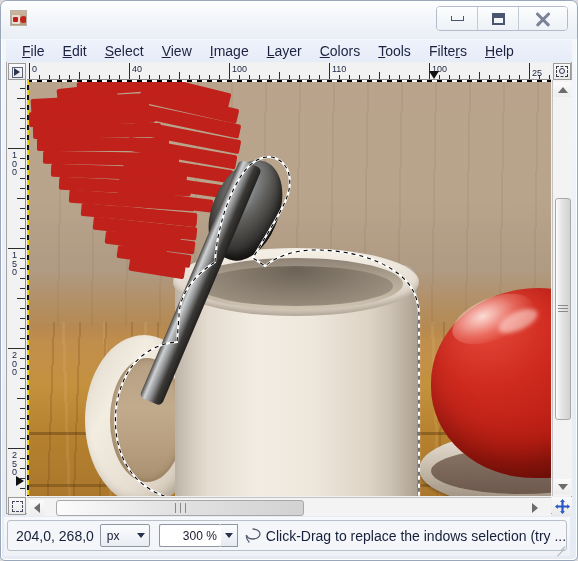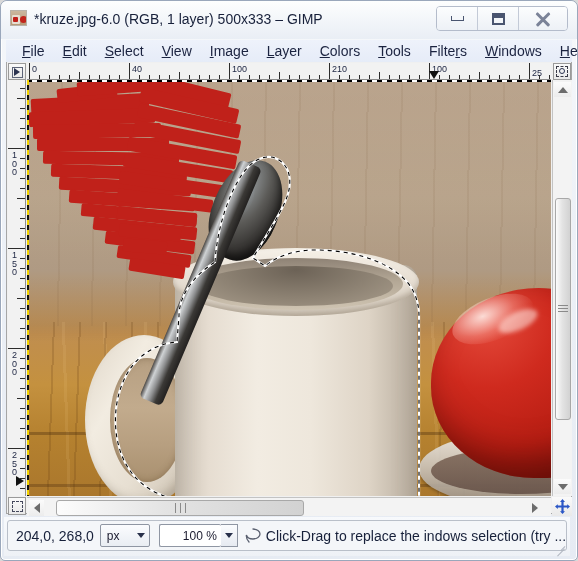"*kruze.jpg-6.0 (RGB, 1 layer) 500x333" div { html: <div>*kruze.jpg-6.0 (RGB, 1 layer) 500x333 – GIMP</div> -> none }
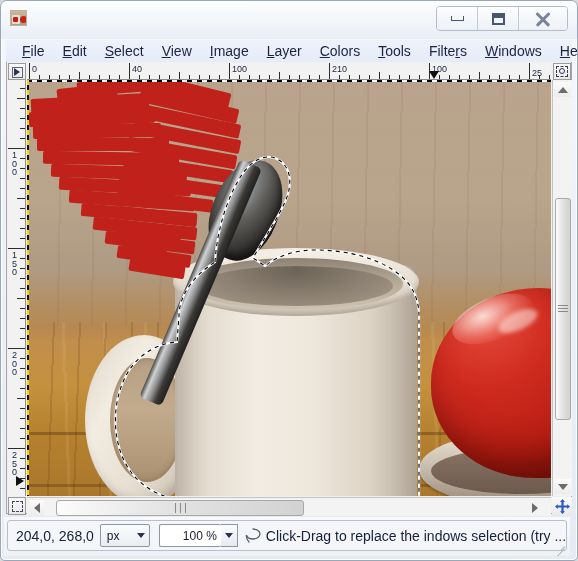"Windows" div.menu-item { html: <div><u>W</u>indows</div> -> none }
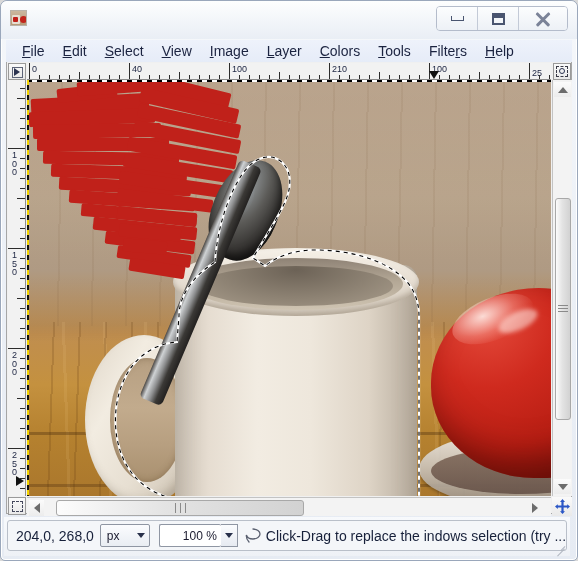"210" div.rlabel { text: 210 -> 110 }
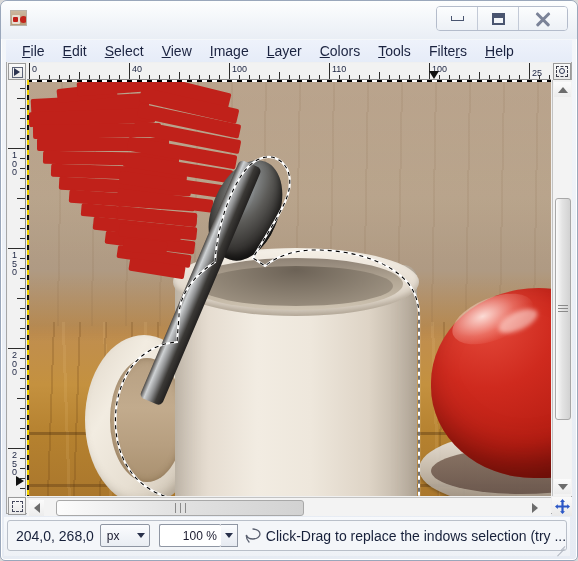"100 %" span.ctxt { text: 100 -> 300 }
